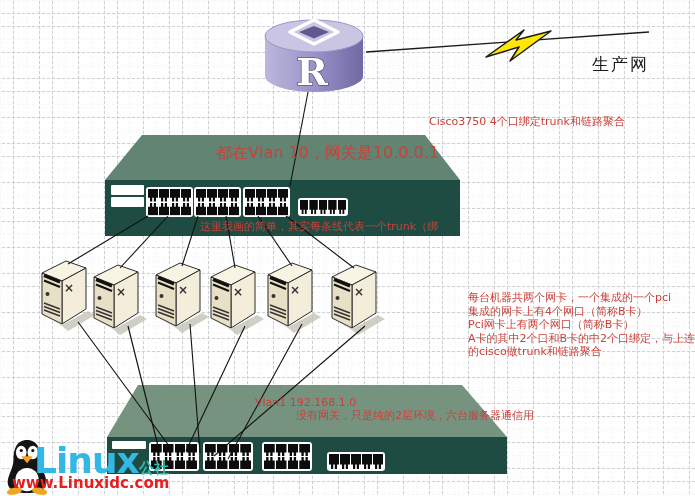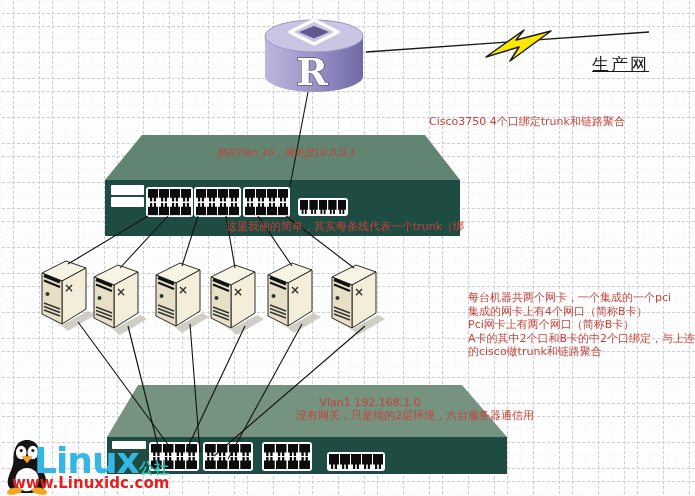"生产网" div.prod { text-decoration: underline -> none }
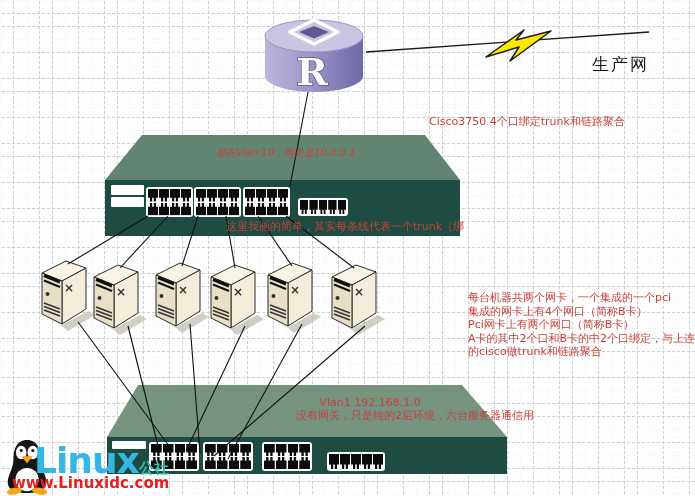"都在Vlan 10，网关是10.0.0.1" div.note { font-size: 10px -> 16px; font-style: italic -> none }
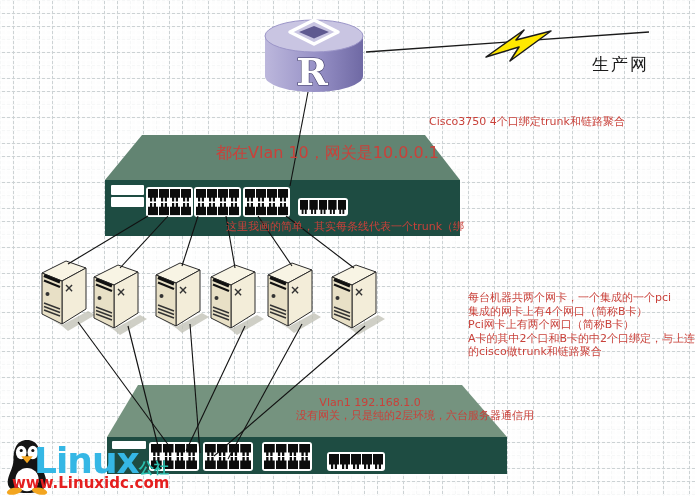"这里我画的简单，其实每条线代表一个trunk（绑" .note.center { text-align: center -> none }
